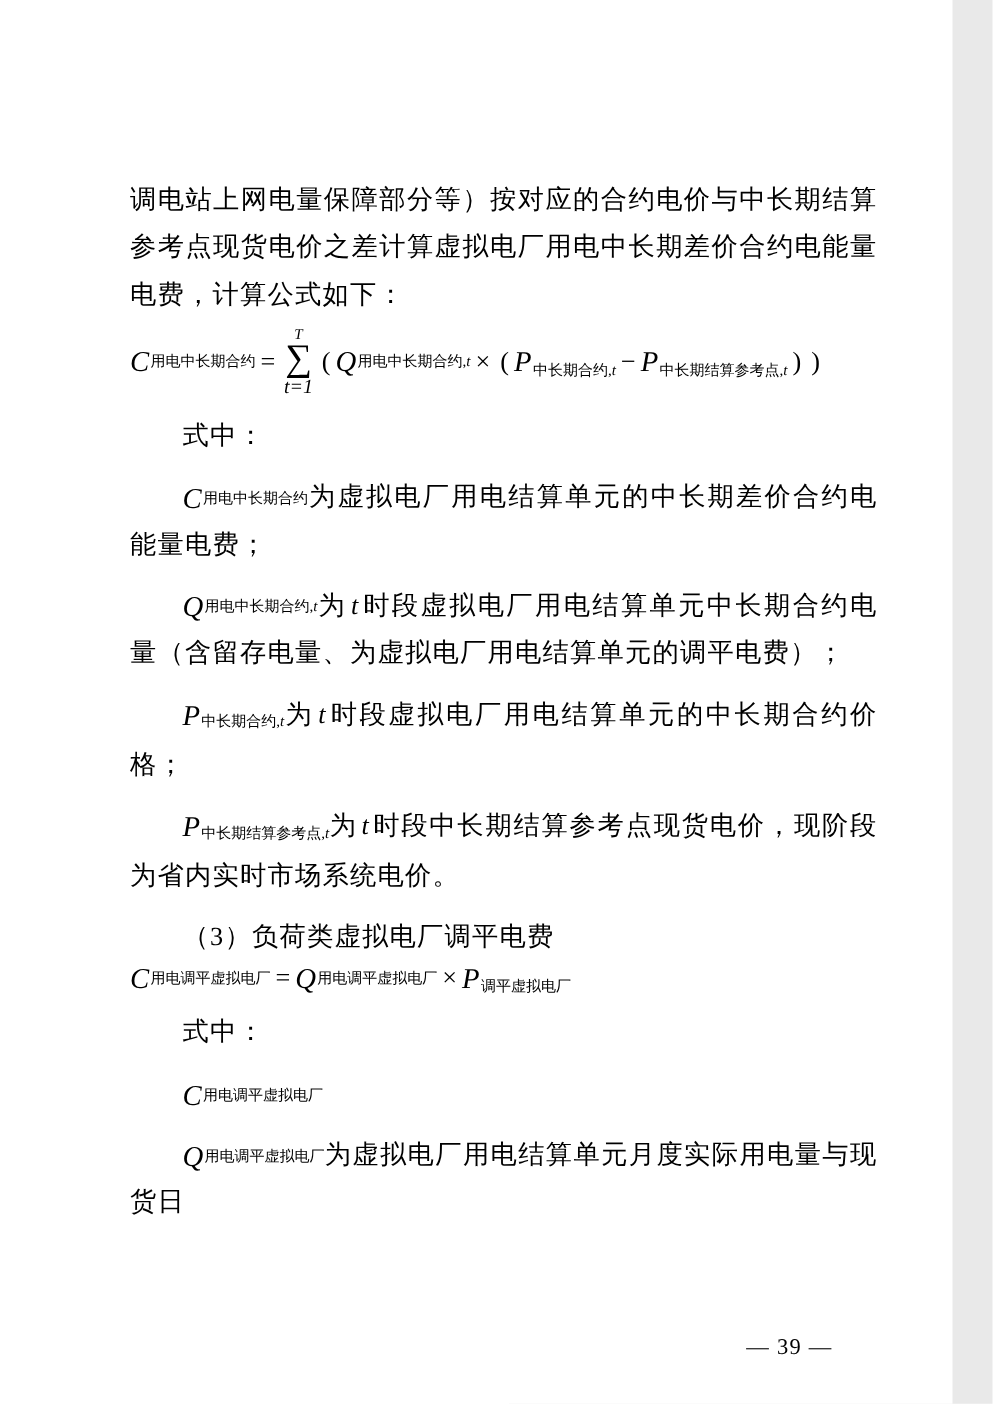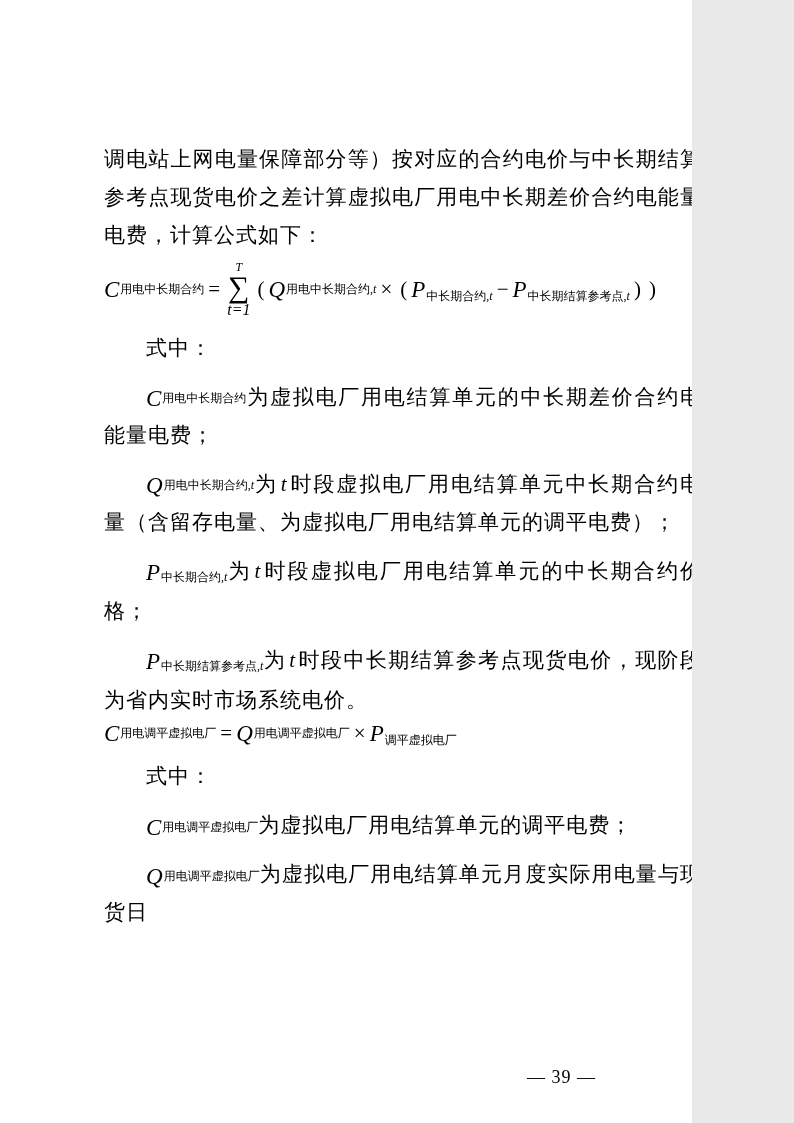"调电站上网电量保障部分等）按对应的合约电价与中长期结算参考点现货电价之差计算虚拟" .page { width: 692px -> 762px }
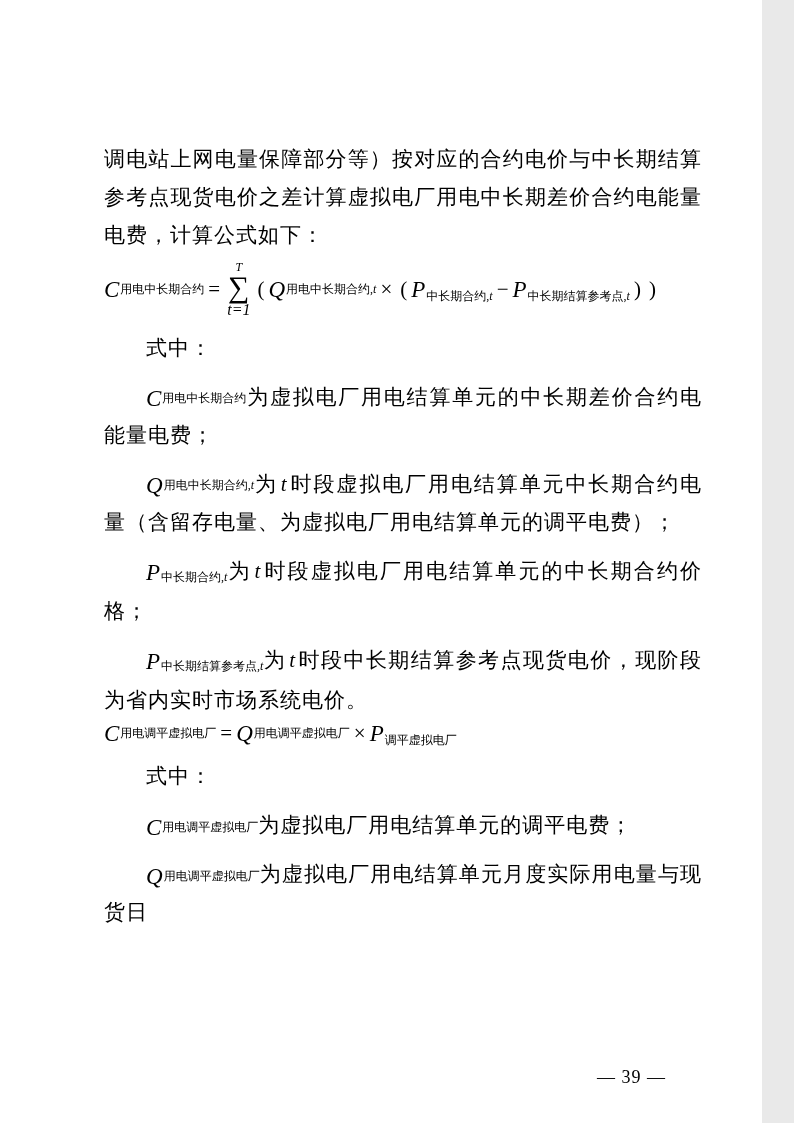"（3）负荷类虚拟电厂调平电费" p.para { html: none -> <p>（3）负荷类虚拟电厂调平电费</p> }
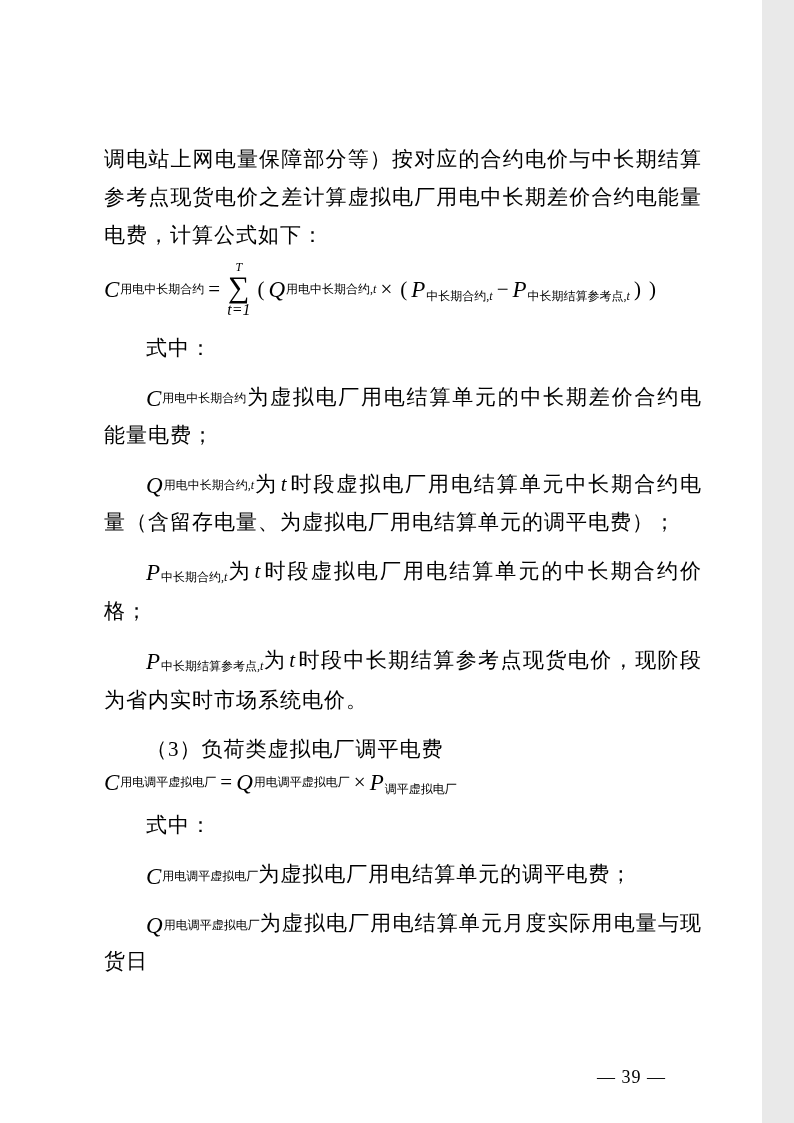"为虚拟电厂用电结算单元的调平电费；" span { html: <span>为虚拟电厂用电结算单元的调平电费；</span> -> none }
